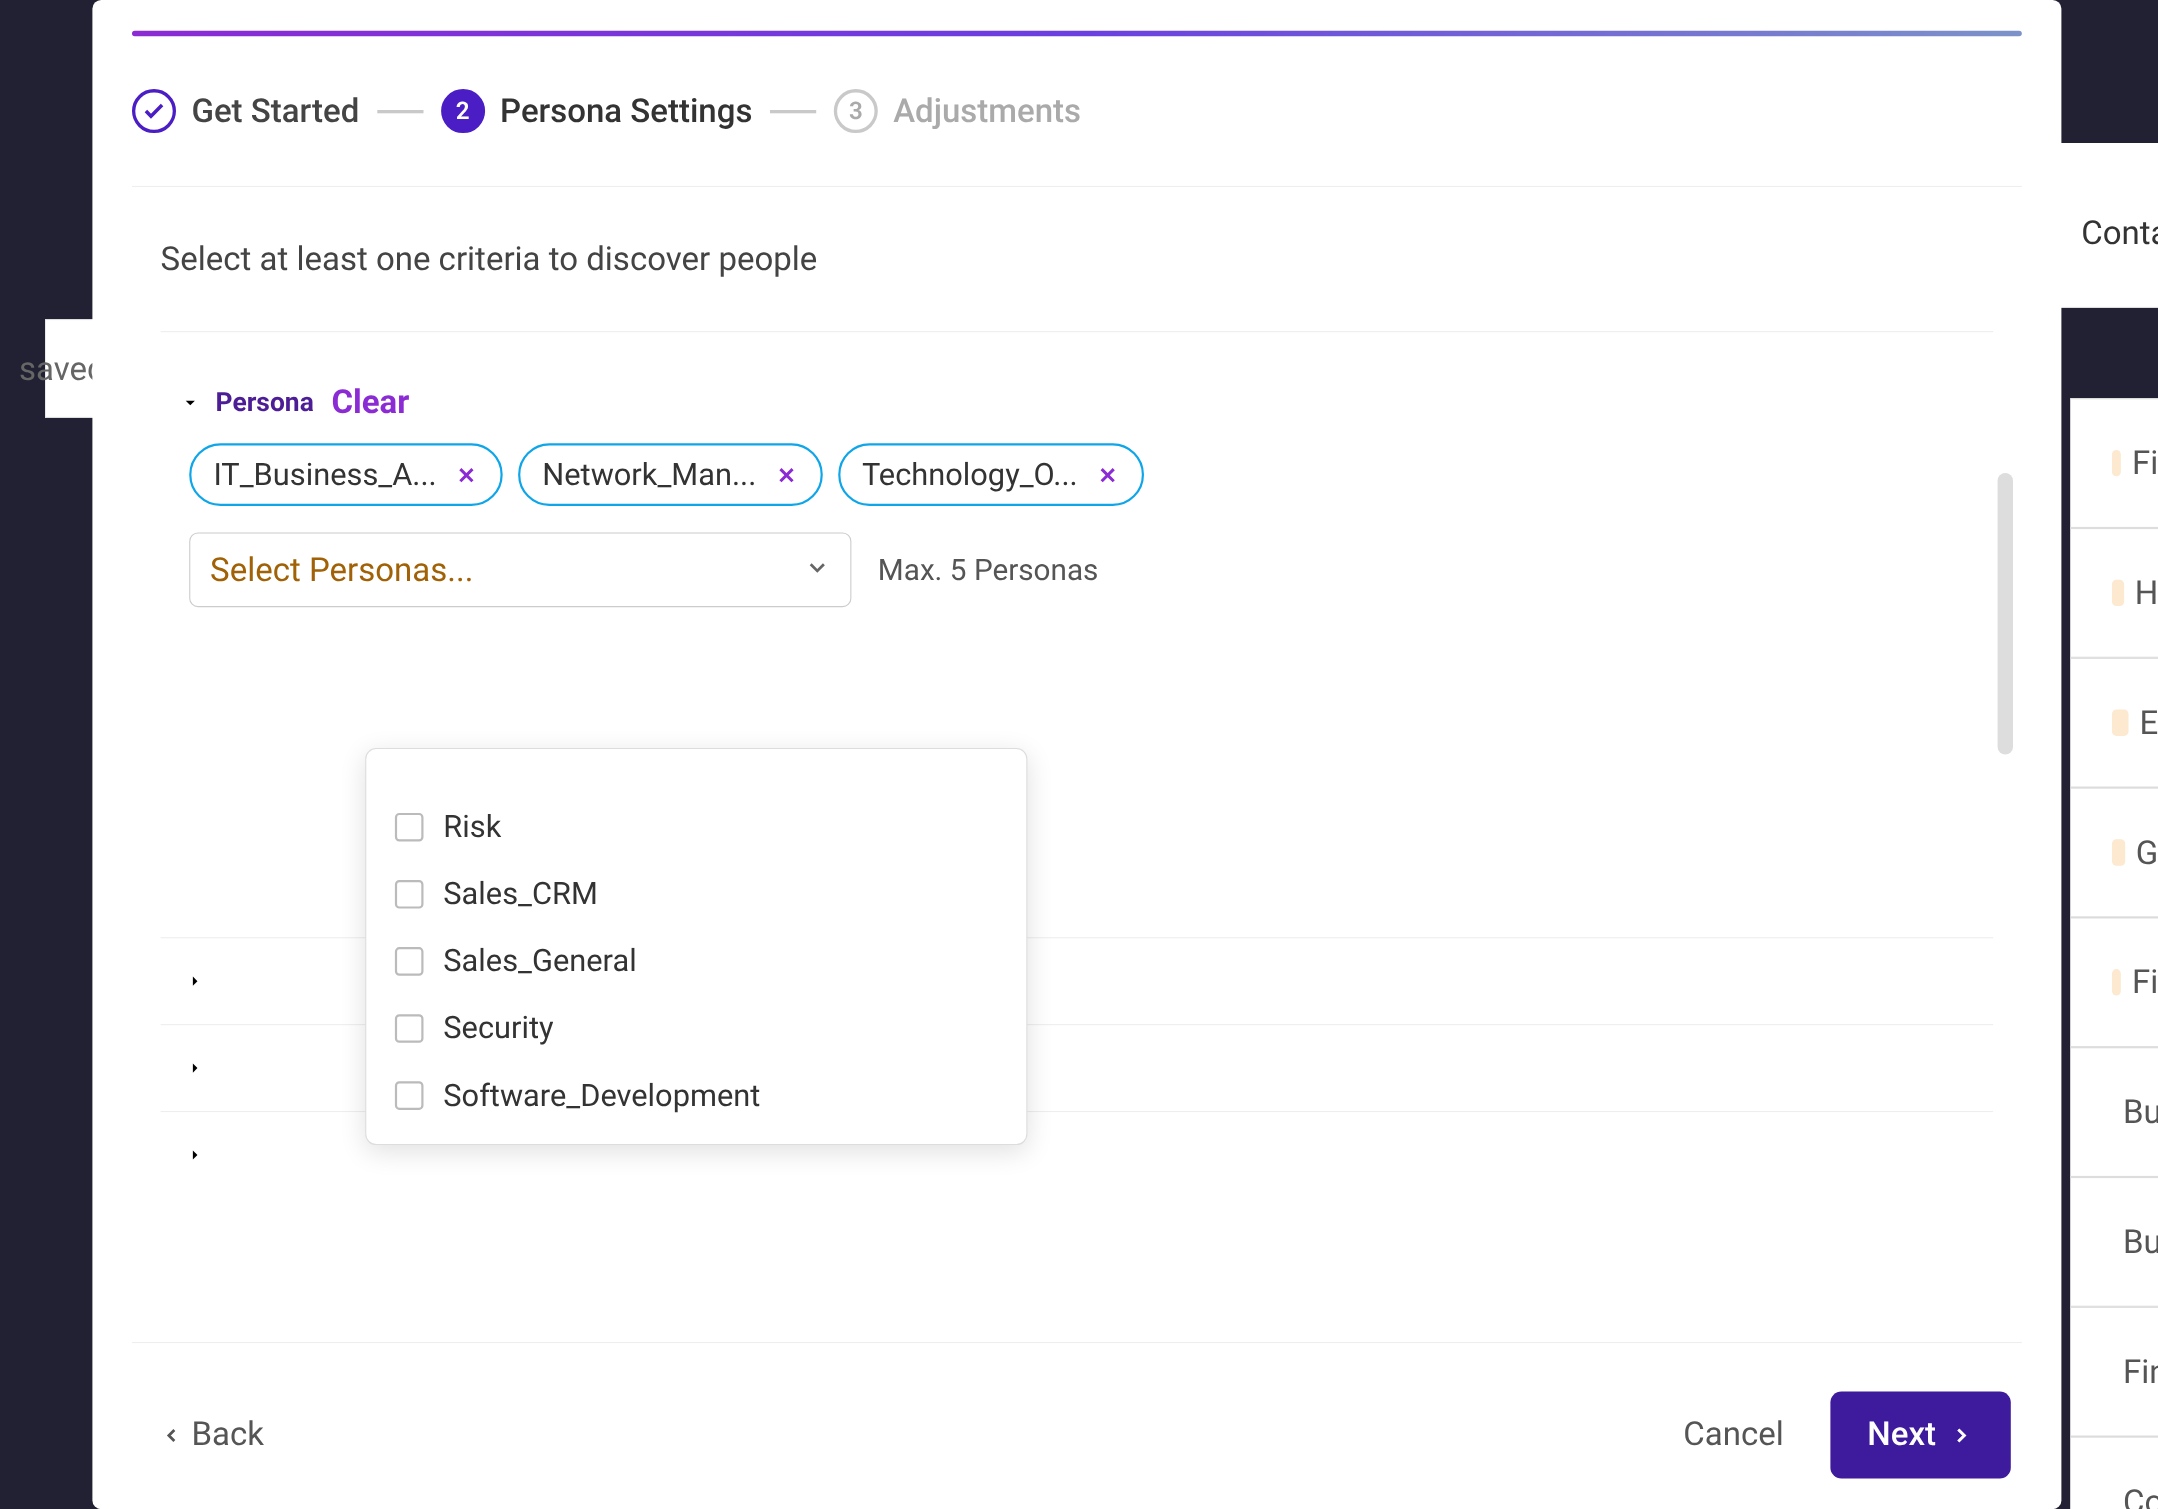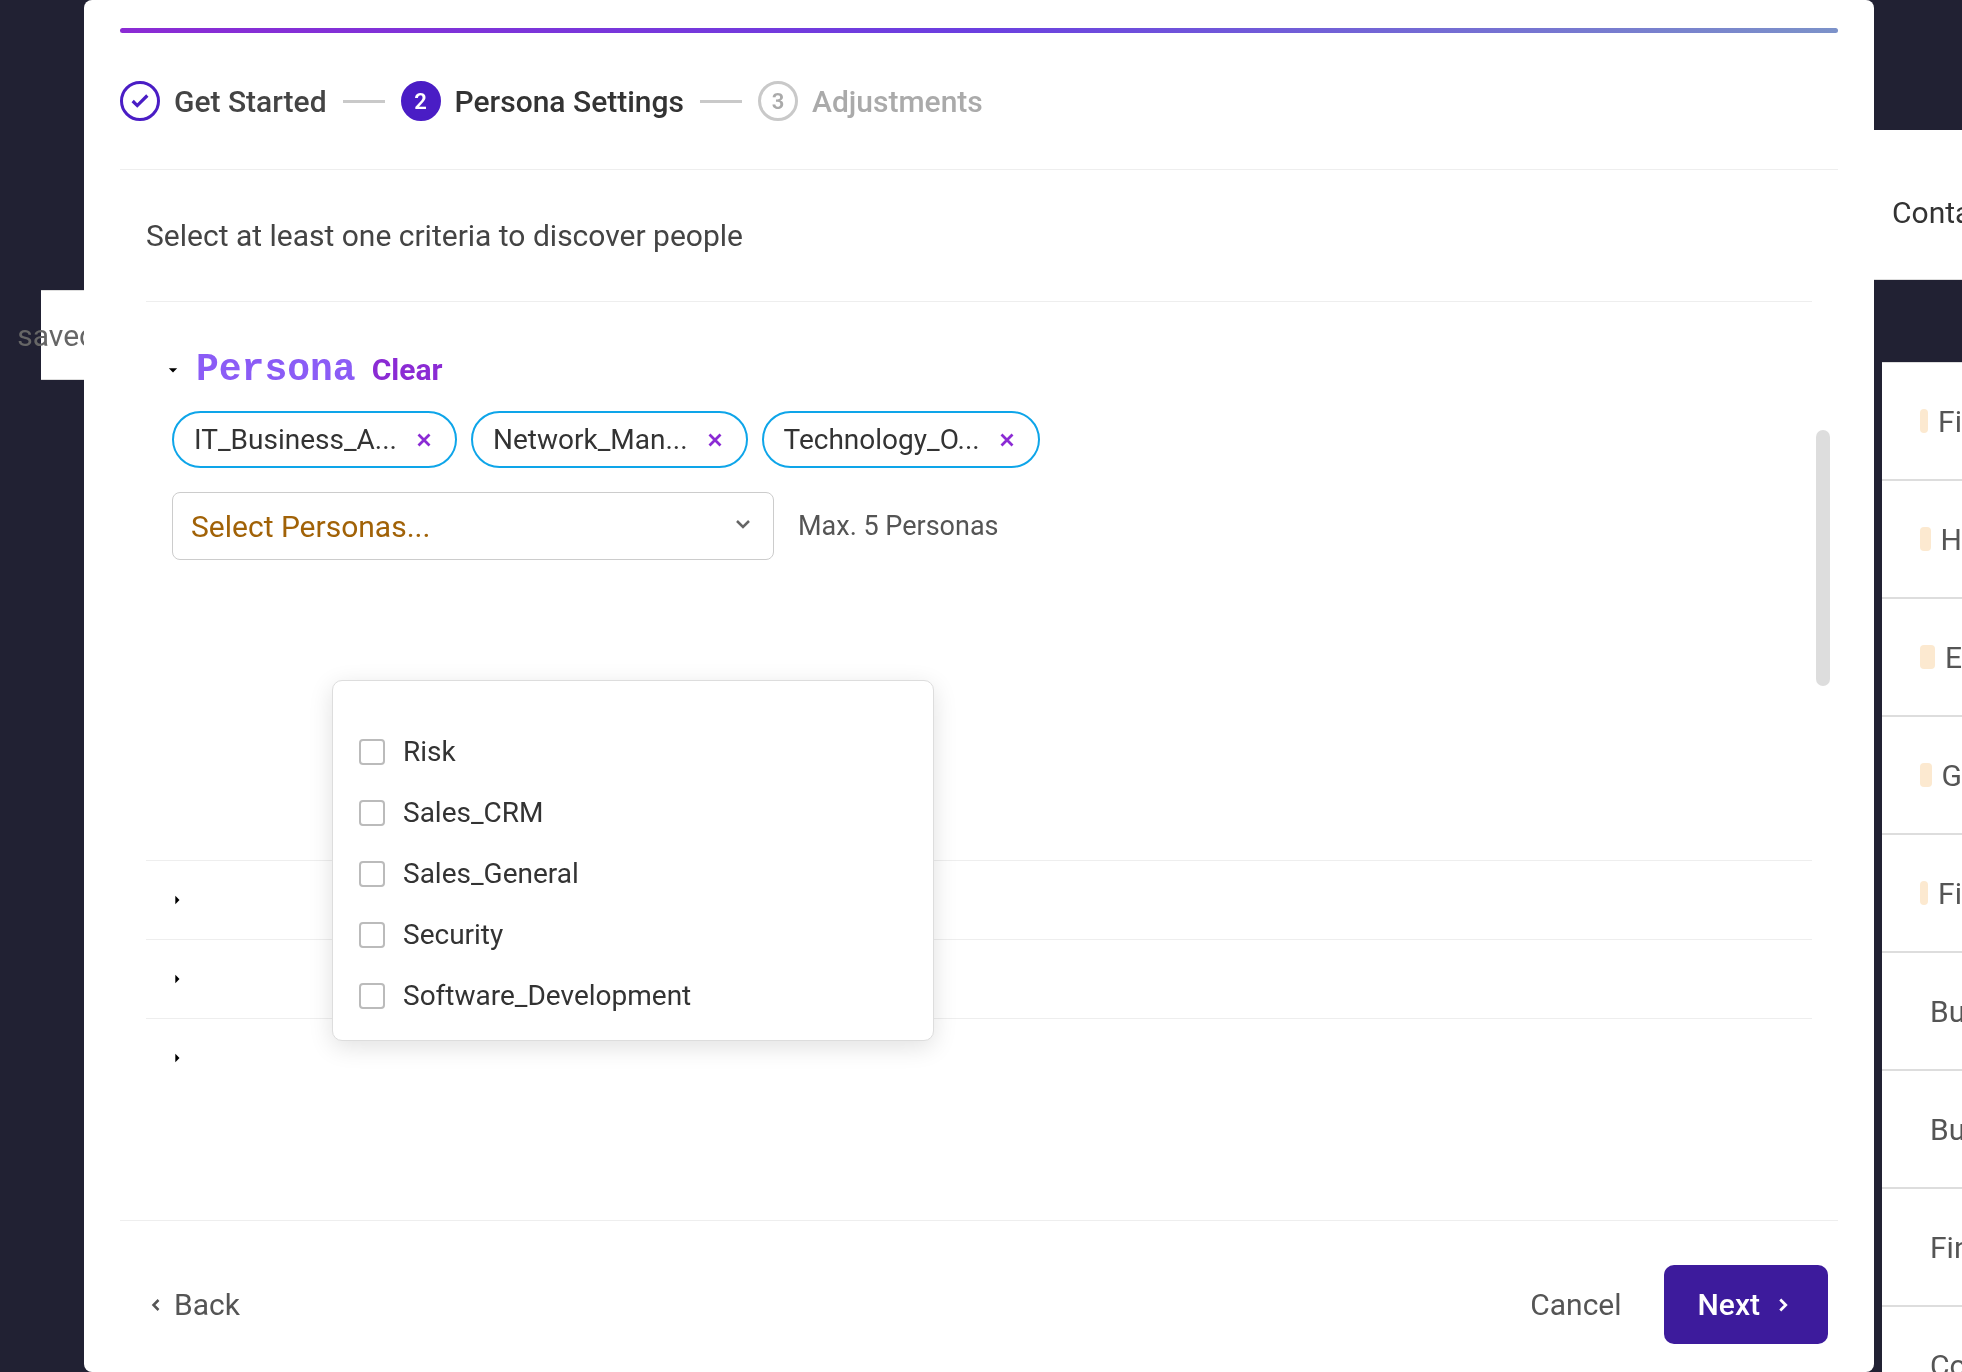"Persona" .section-title { color: #8b5cf6 -> #4c1d95; font-family: Liberation Mono, monospace -> none; font-size: 38px -> 24px }
